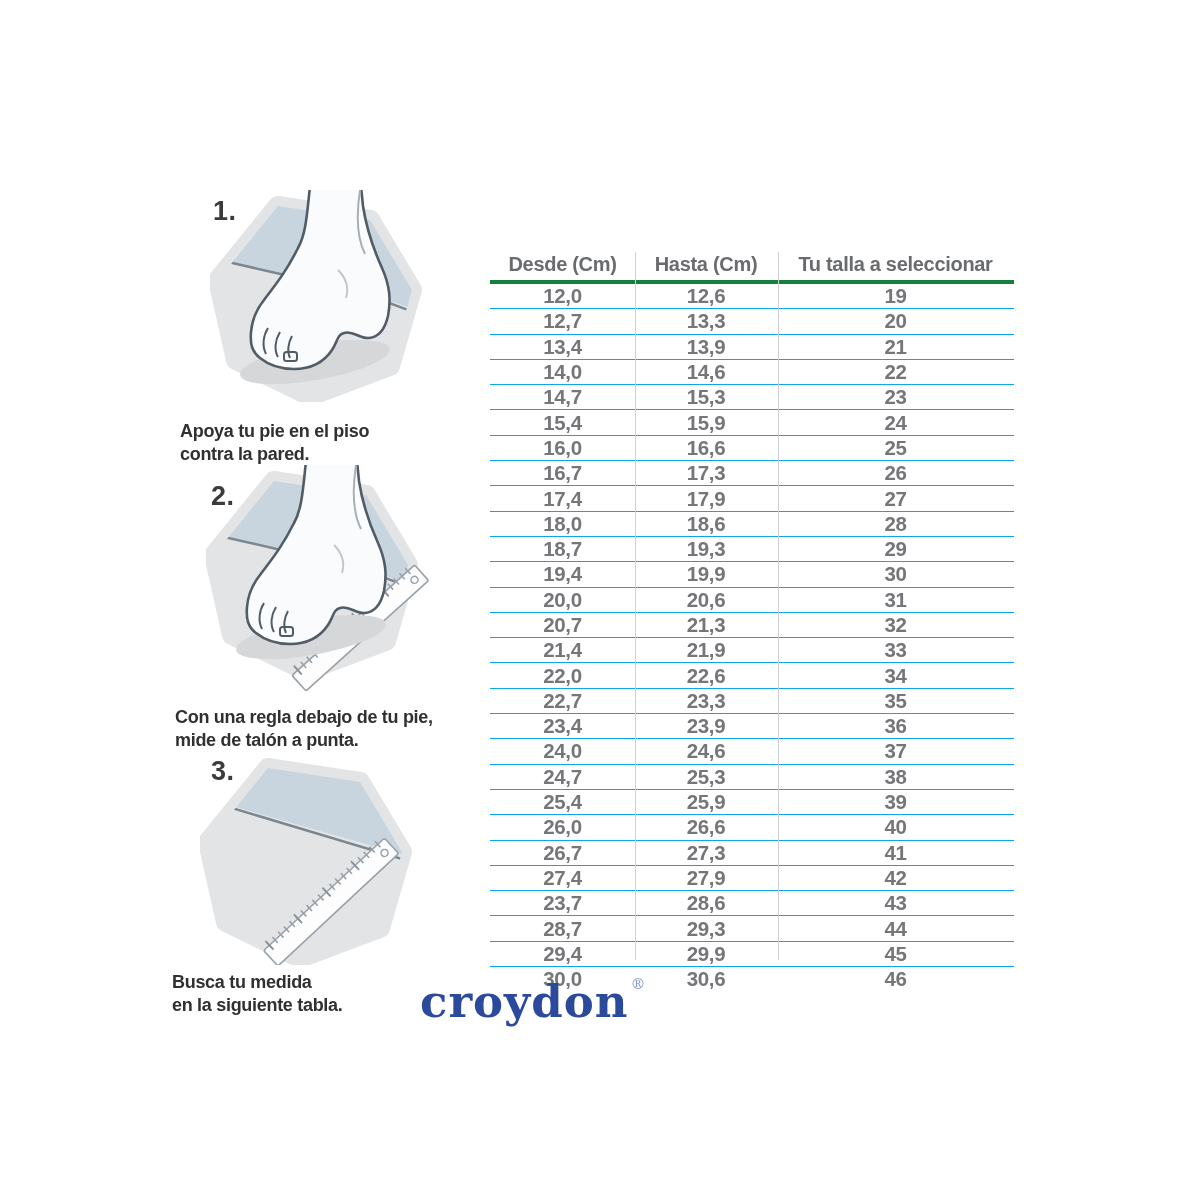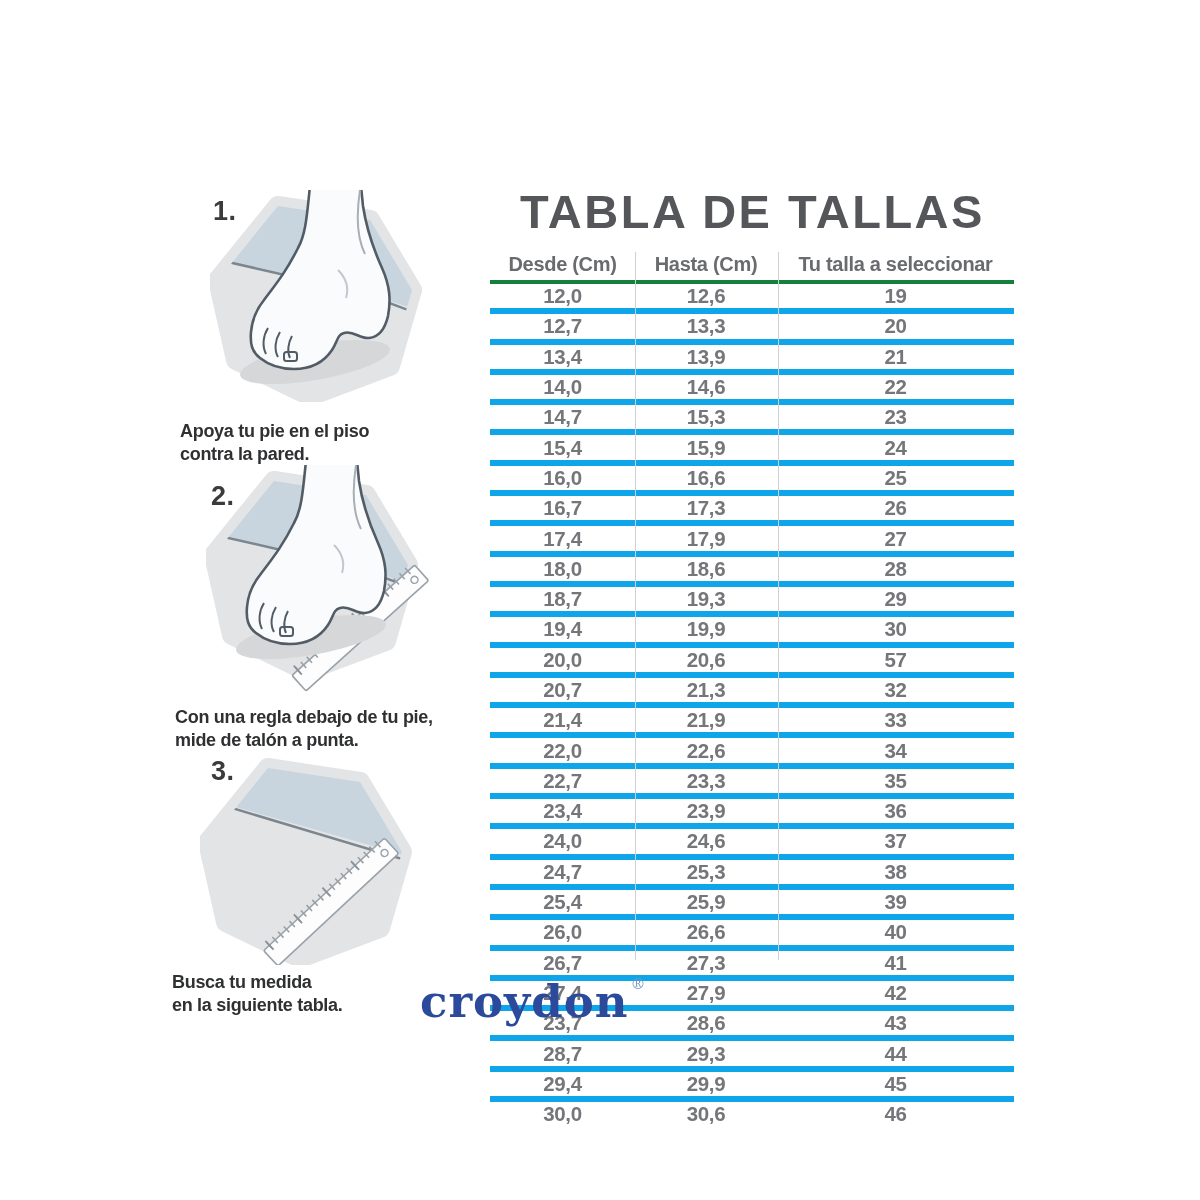"TABLA DE TALLAS" div.title { html: <div>TABLA DE TALLAS</div> -> none }
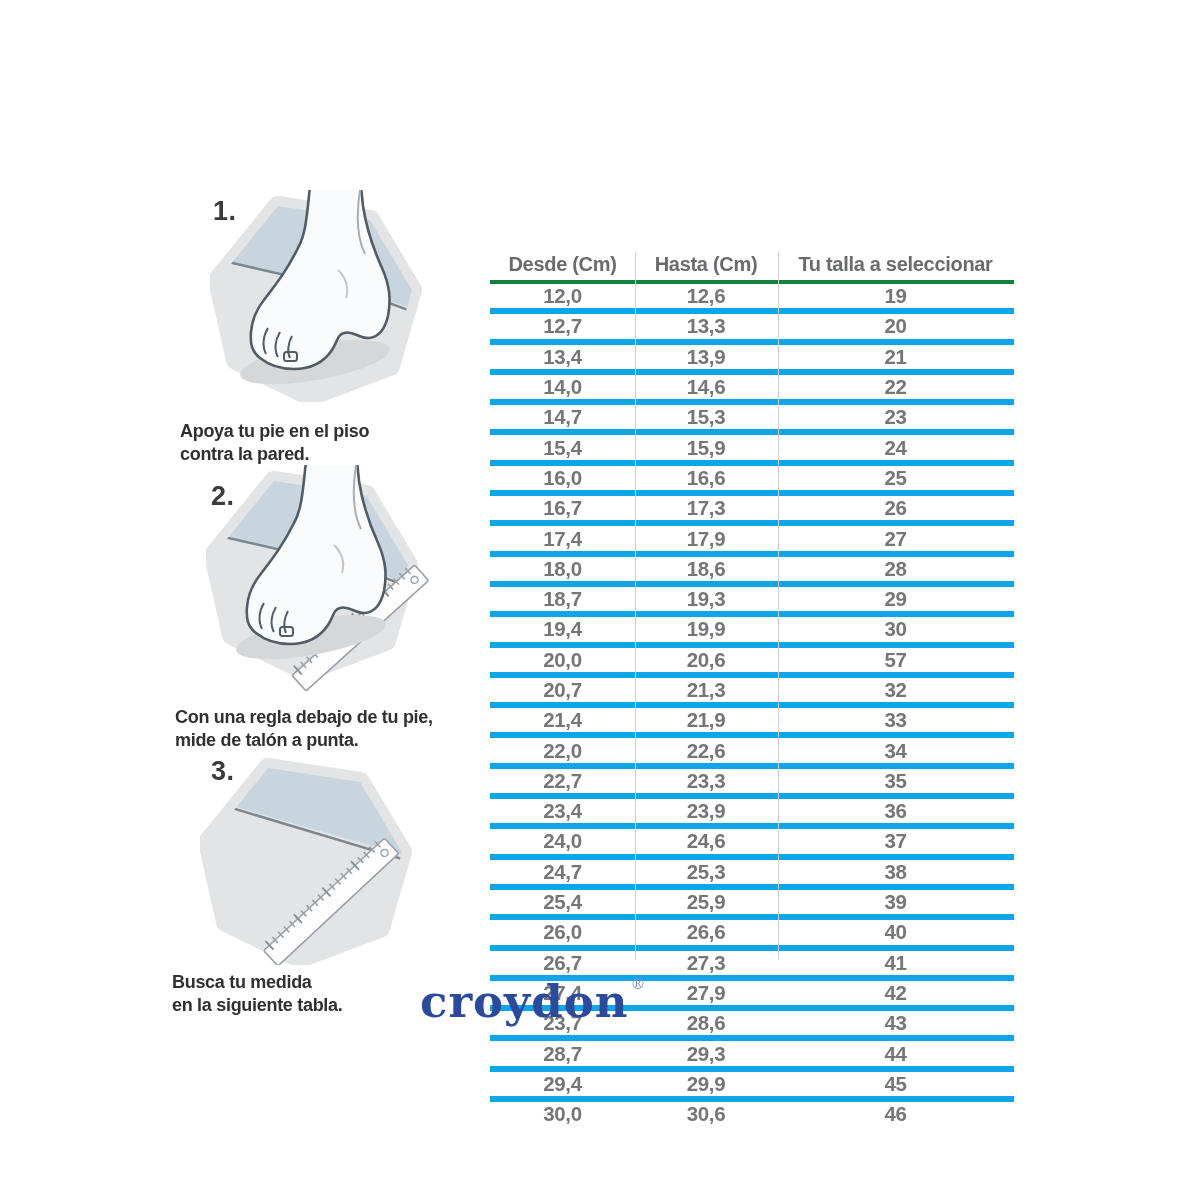"12,7" .trow + .trow { border-top: 6px solid #0ea5e9 -> 1px solid #0ea5e9 }
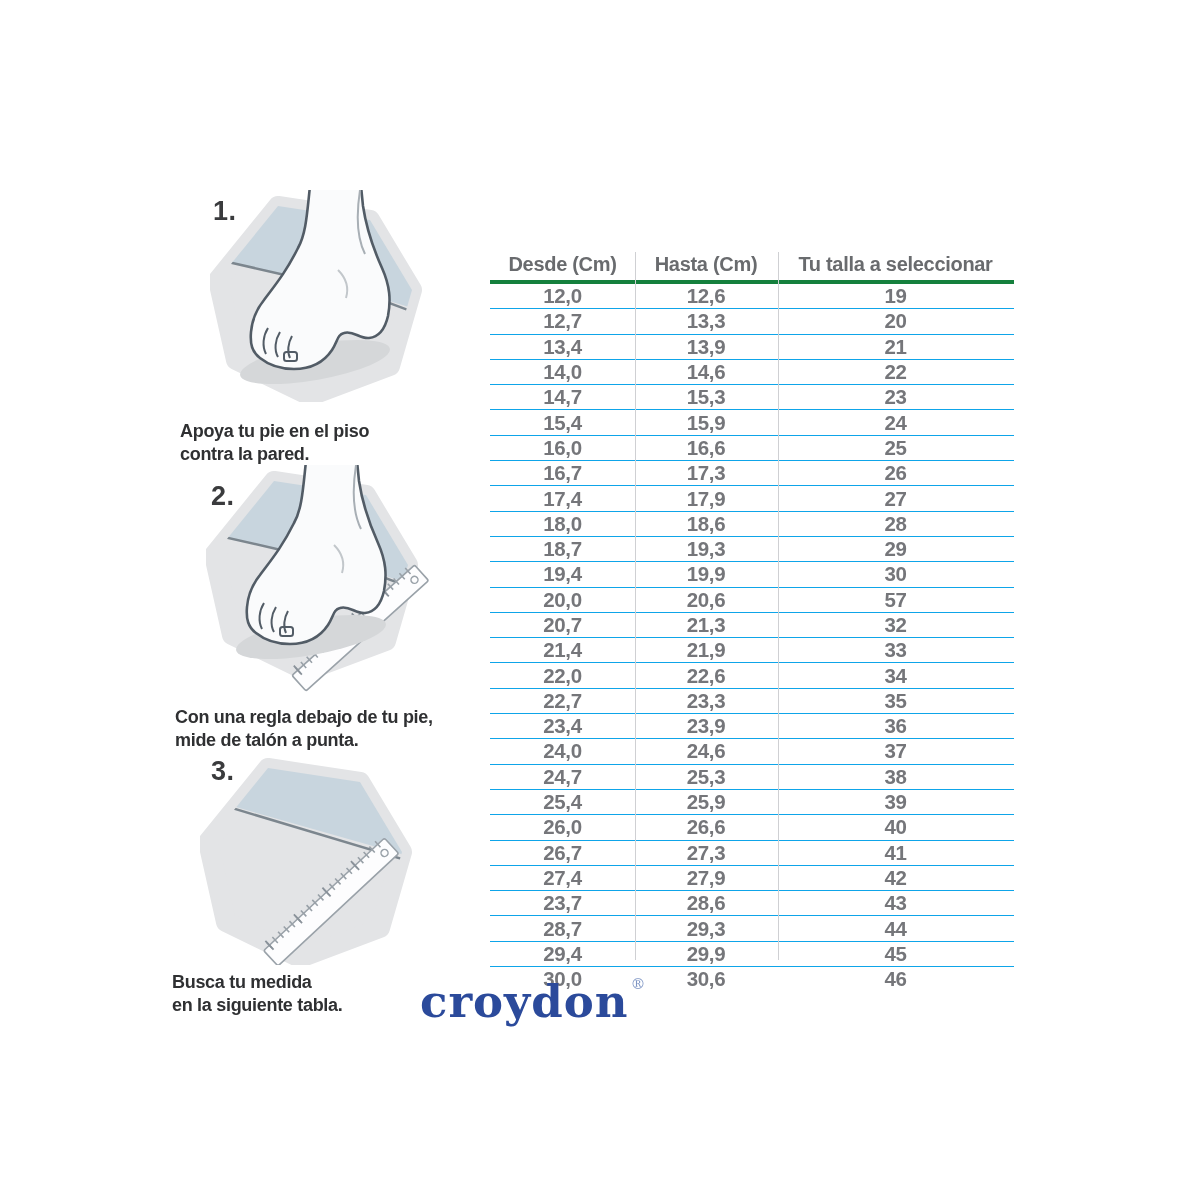"57" div.tcell { text: 57 -> 31 }
